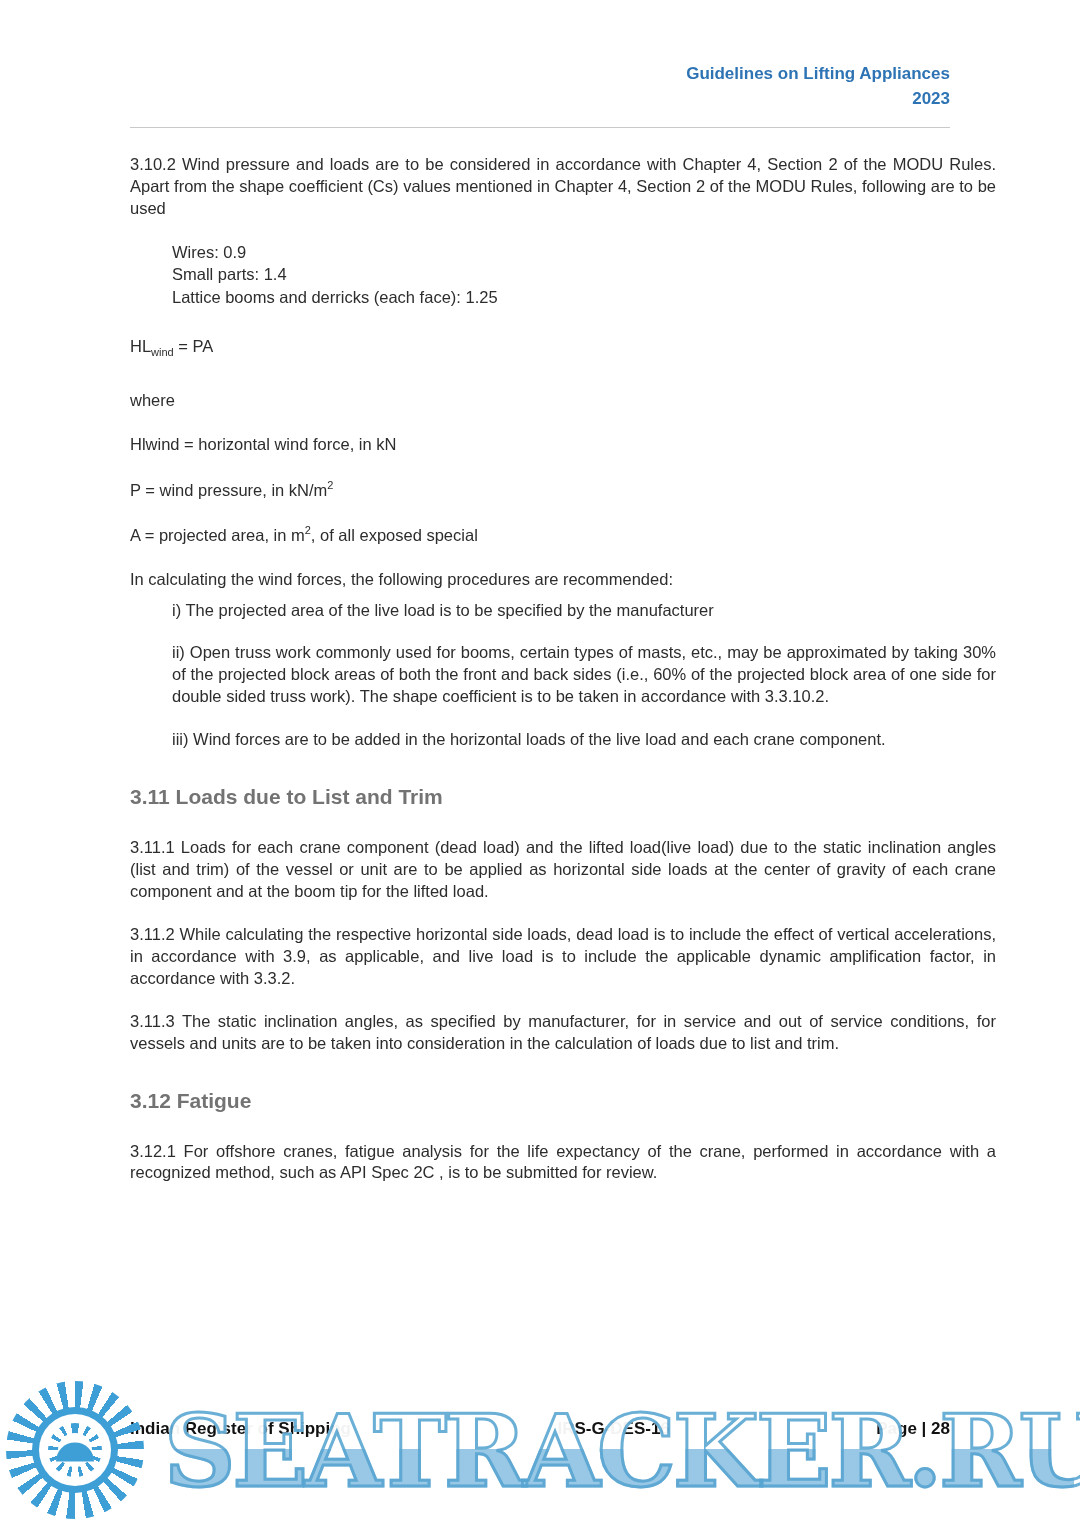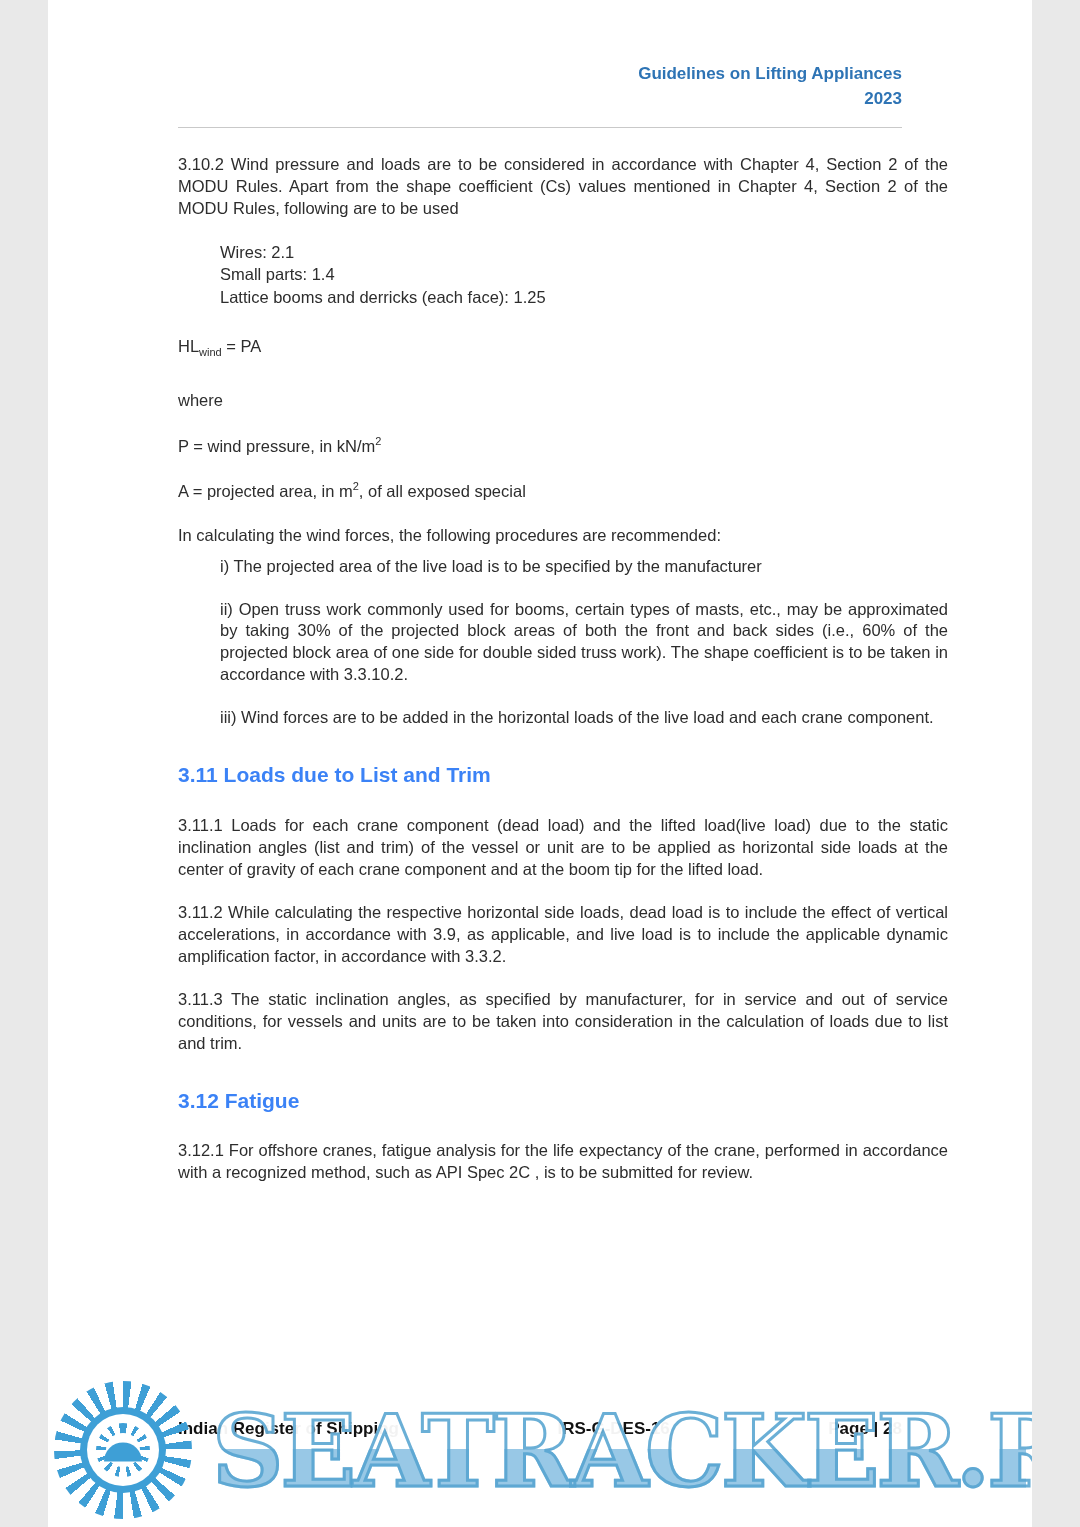"Guidelines on Lifting Appliances" .page { width: 984px -> 1080px }
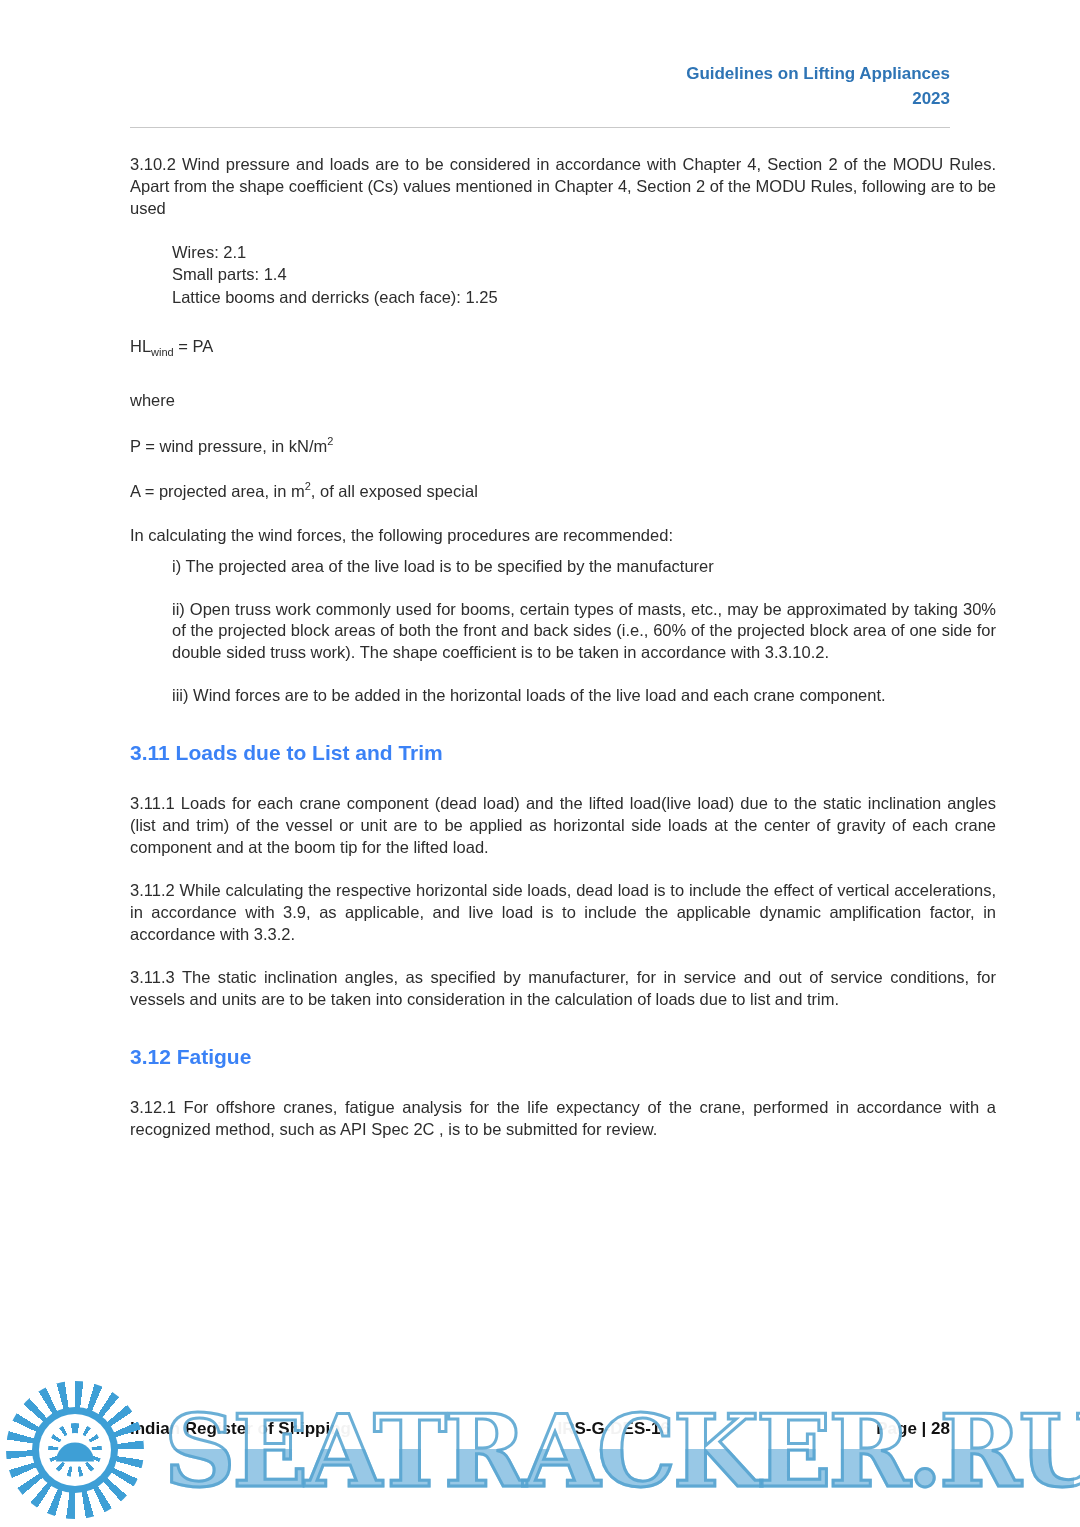"Wires: 2.1" div { text: 2.1 -> 0.9 }
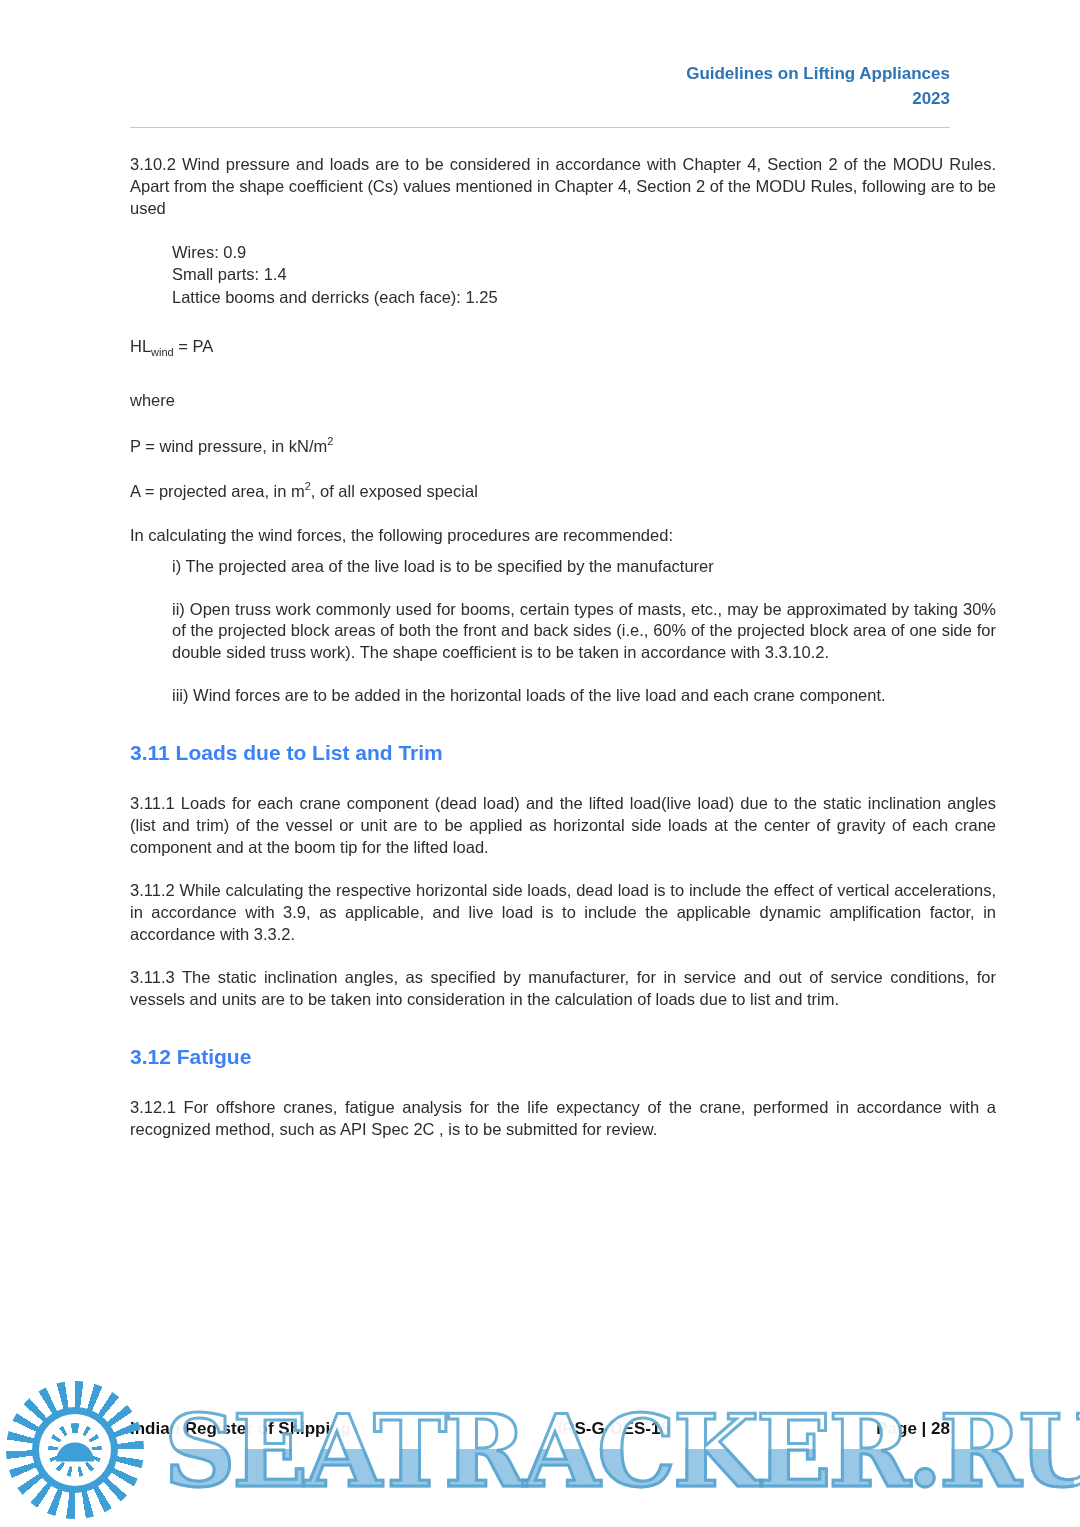"Hlwind = horizontal wind force," p.definition { html: none -> <p>Hlwind = horizontal wind force, in kN</p> }
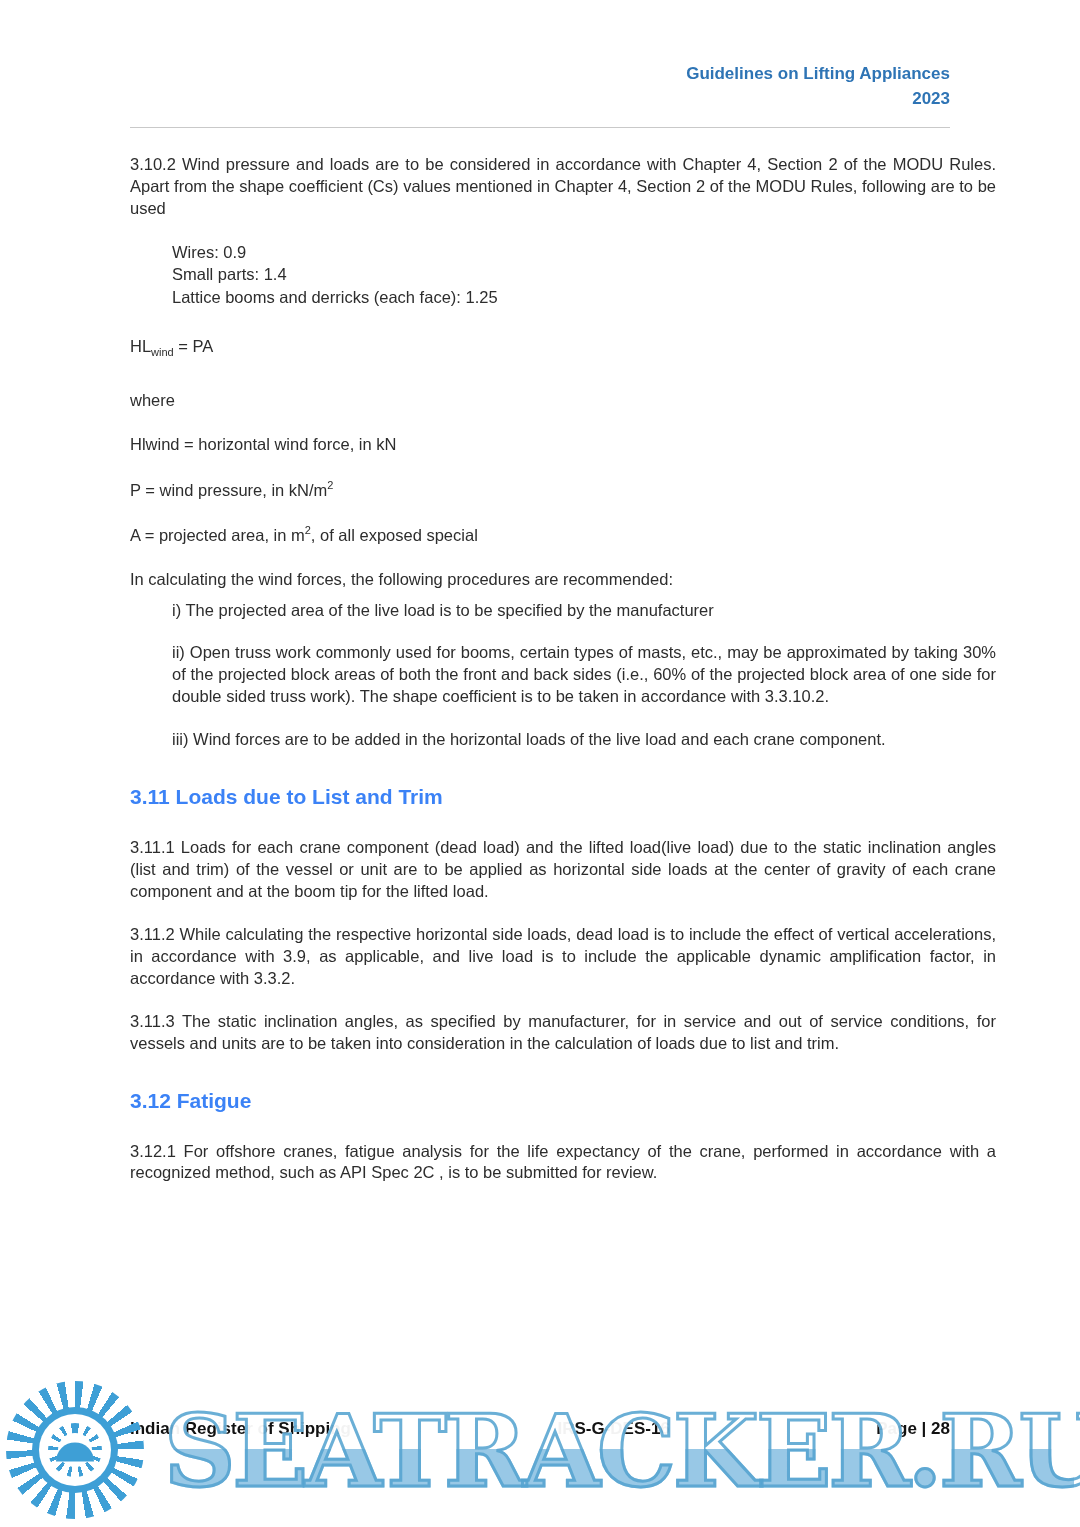"3.11 Loads due to List" .section-heading { color: #3b82f6 -> #737373 }
